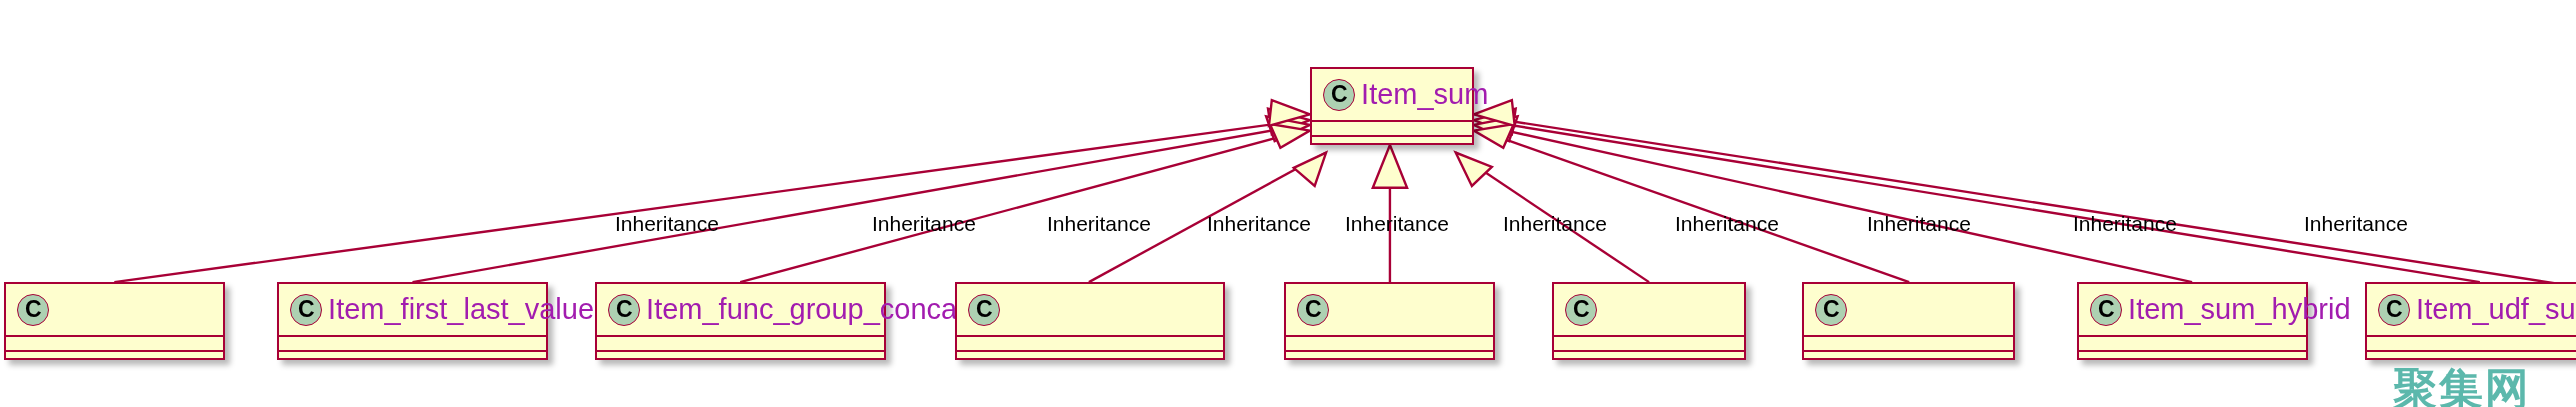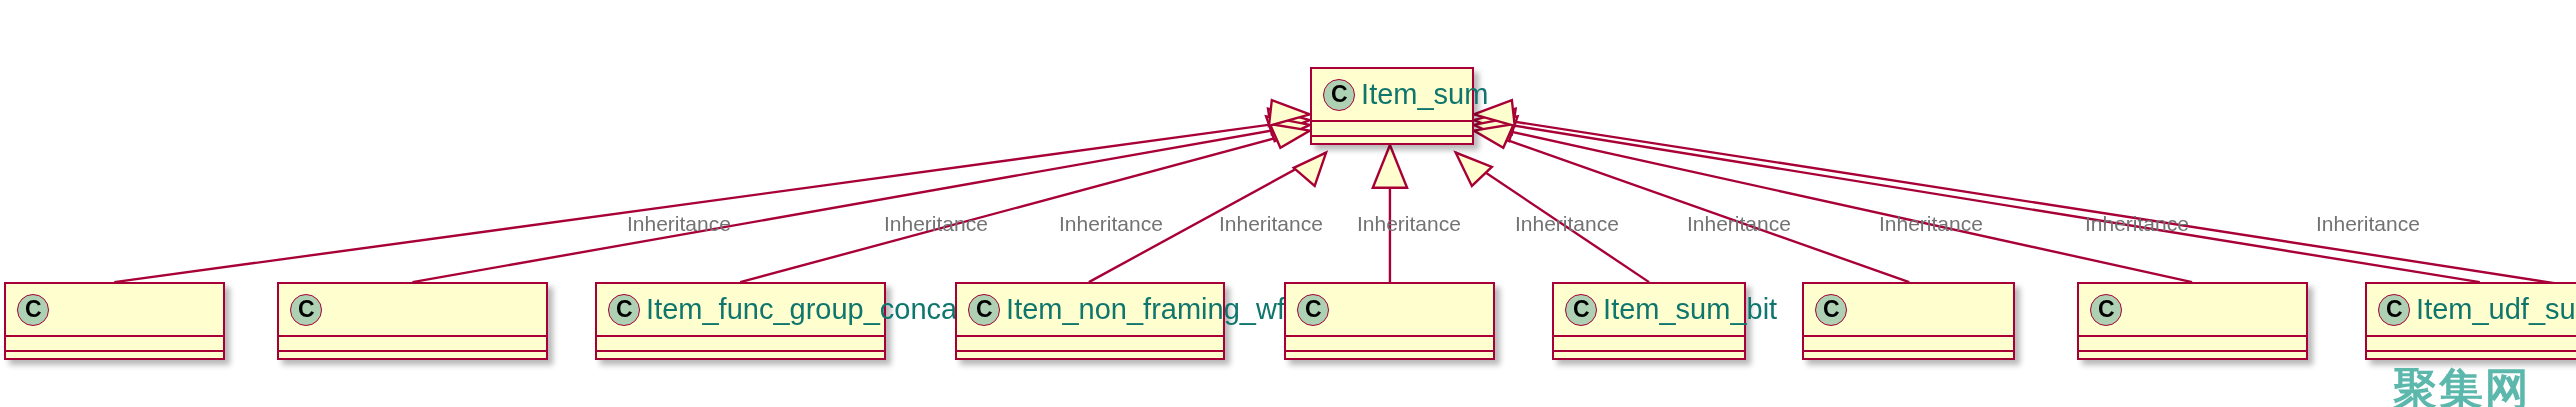"Item_sum" .class-title { color: #0f766e -> #a21caf }
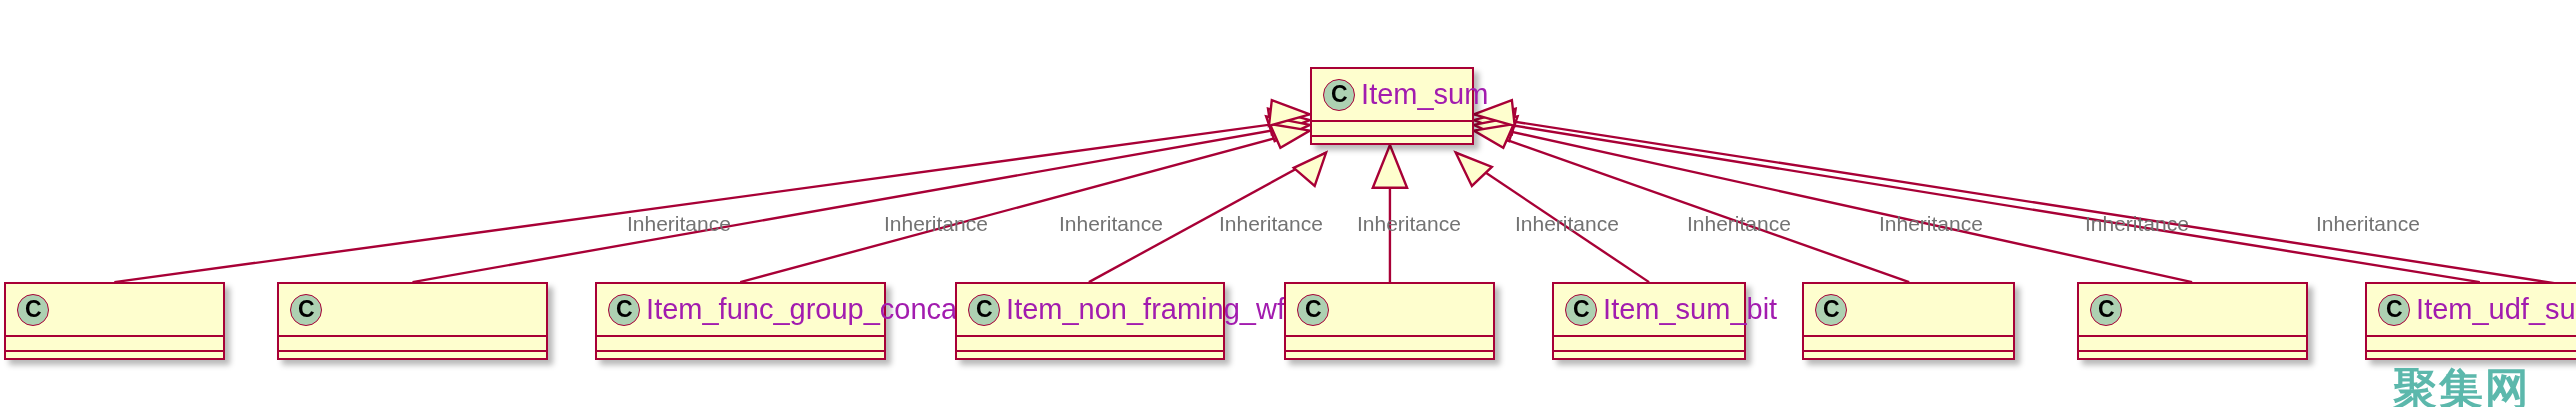"Inheritance" .edge-label { color: #737373 -> #000000; margin-left: 12px -> none }
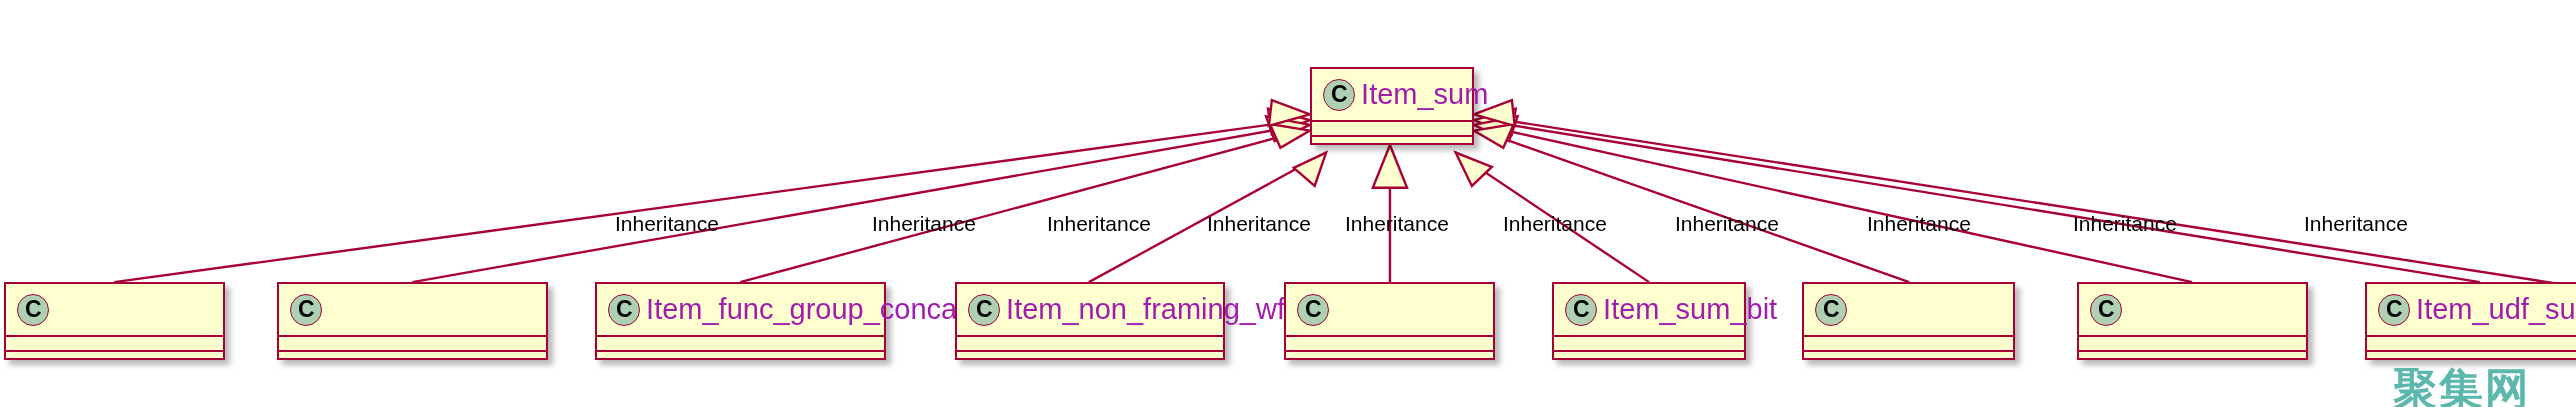"Item_first_last_value" span.class-title { html: none -> <span>Item_first_last_value</span> }
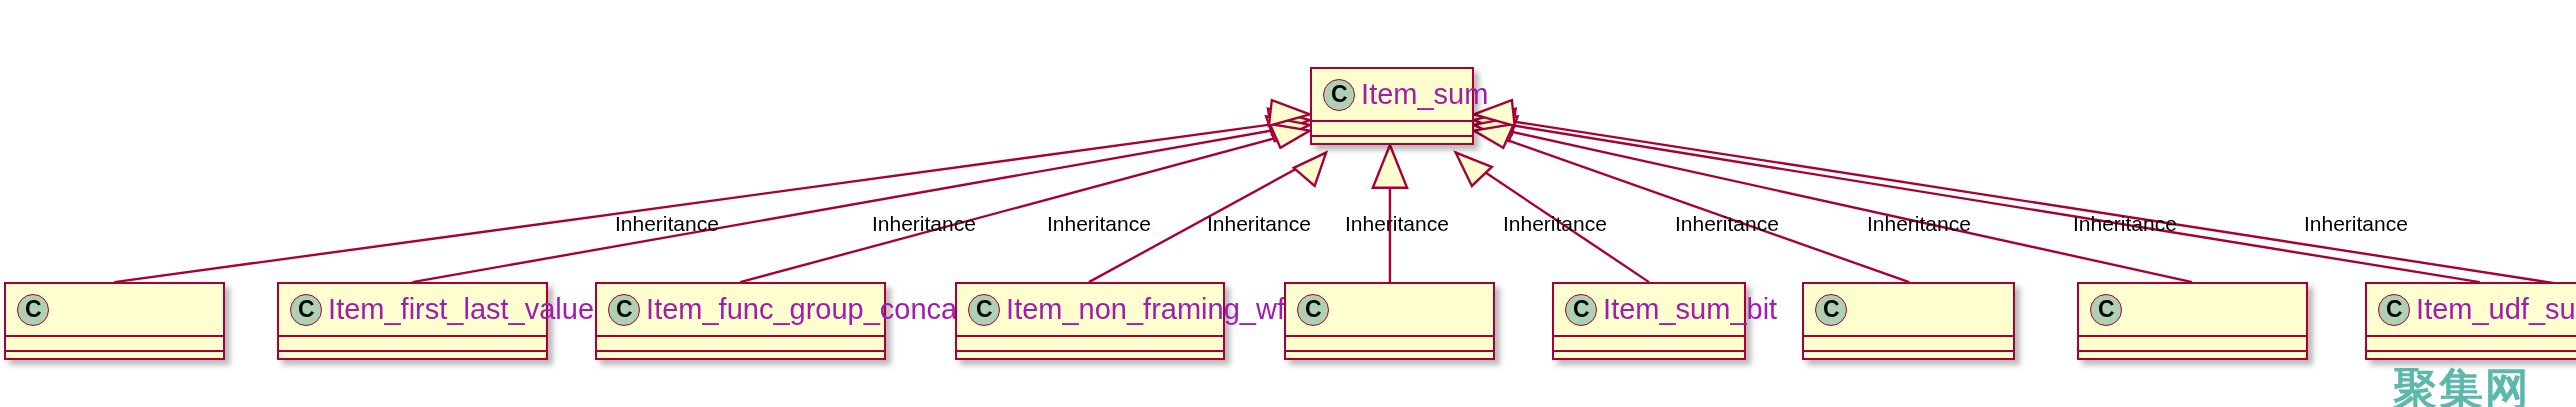"Item_non_framing_wf" span.class-title { html: <span>Item_non_framing_wf</span> -> none }
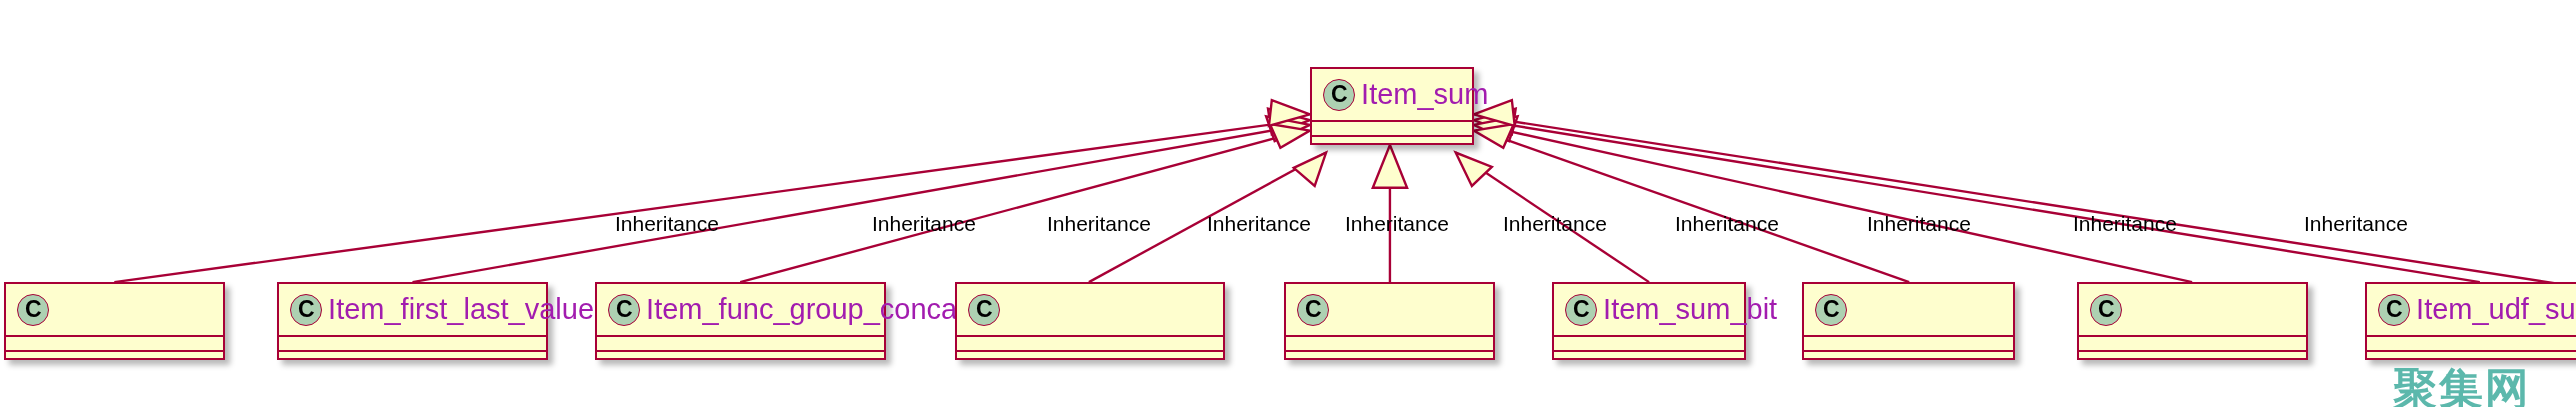"Item_sum_bit" span.class-title { html: <span>Item_sum_bit</span> -> none }
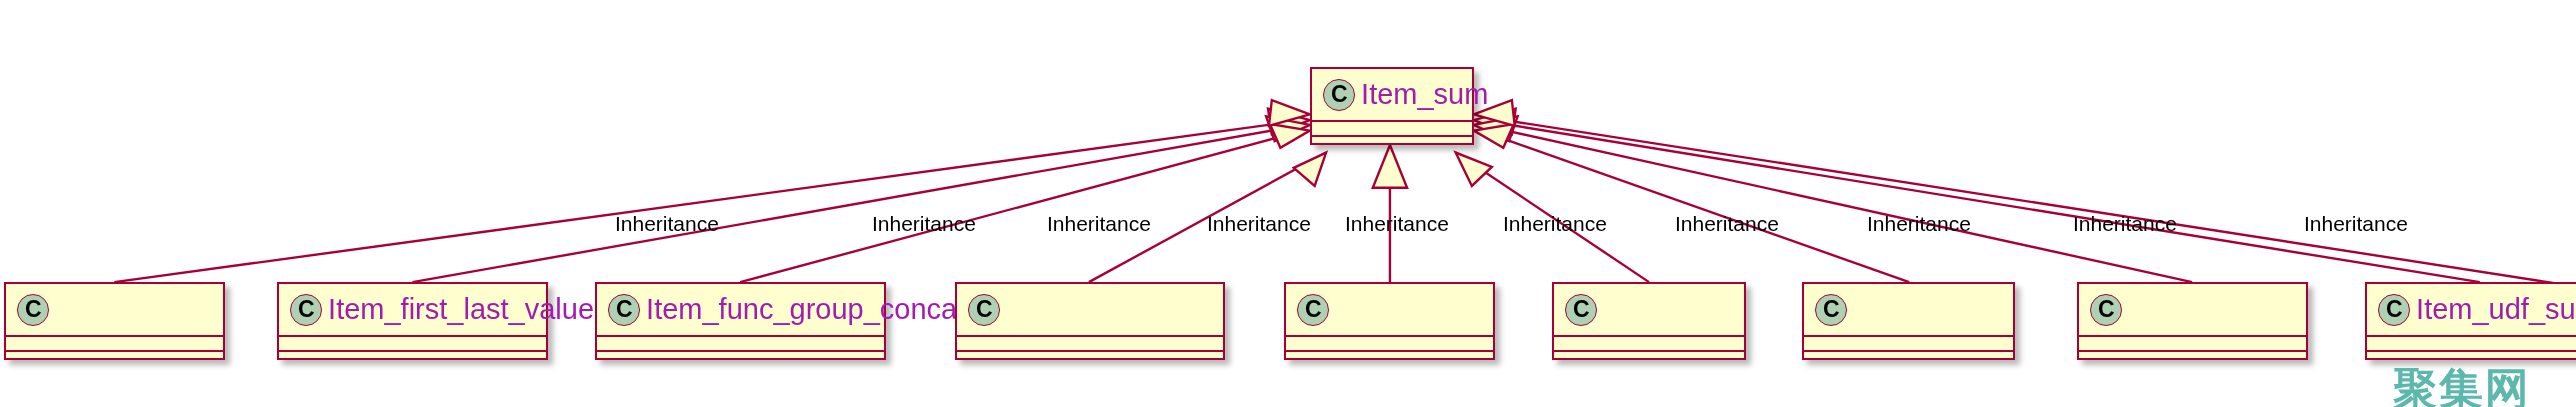"Item_sum_hybrid" span.class-title { html: none -> <span>Item_sum_hybrid</span> }
